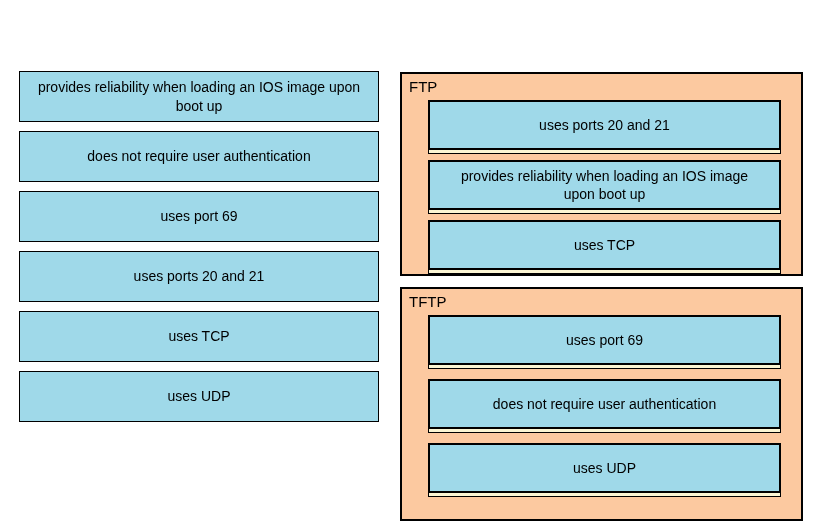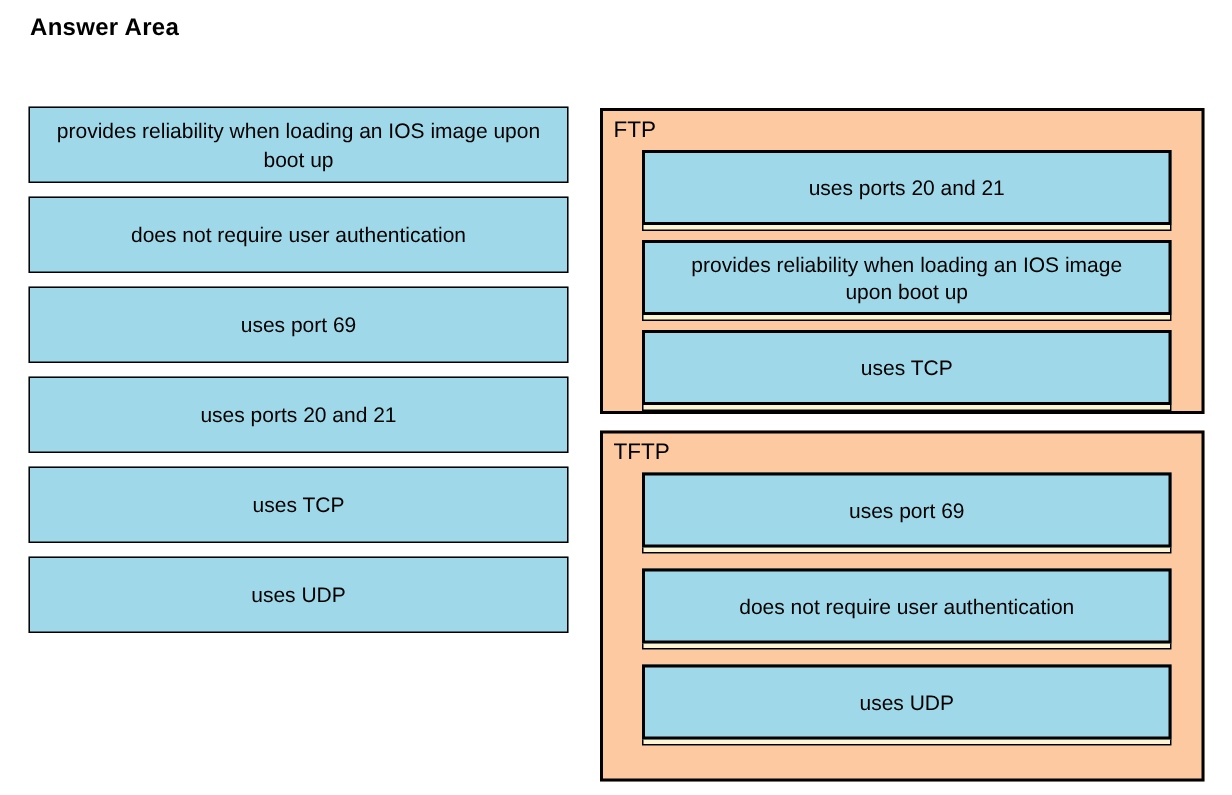"Answer Area" div.page-title { html: <div>Answer Area</div> -> none }
